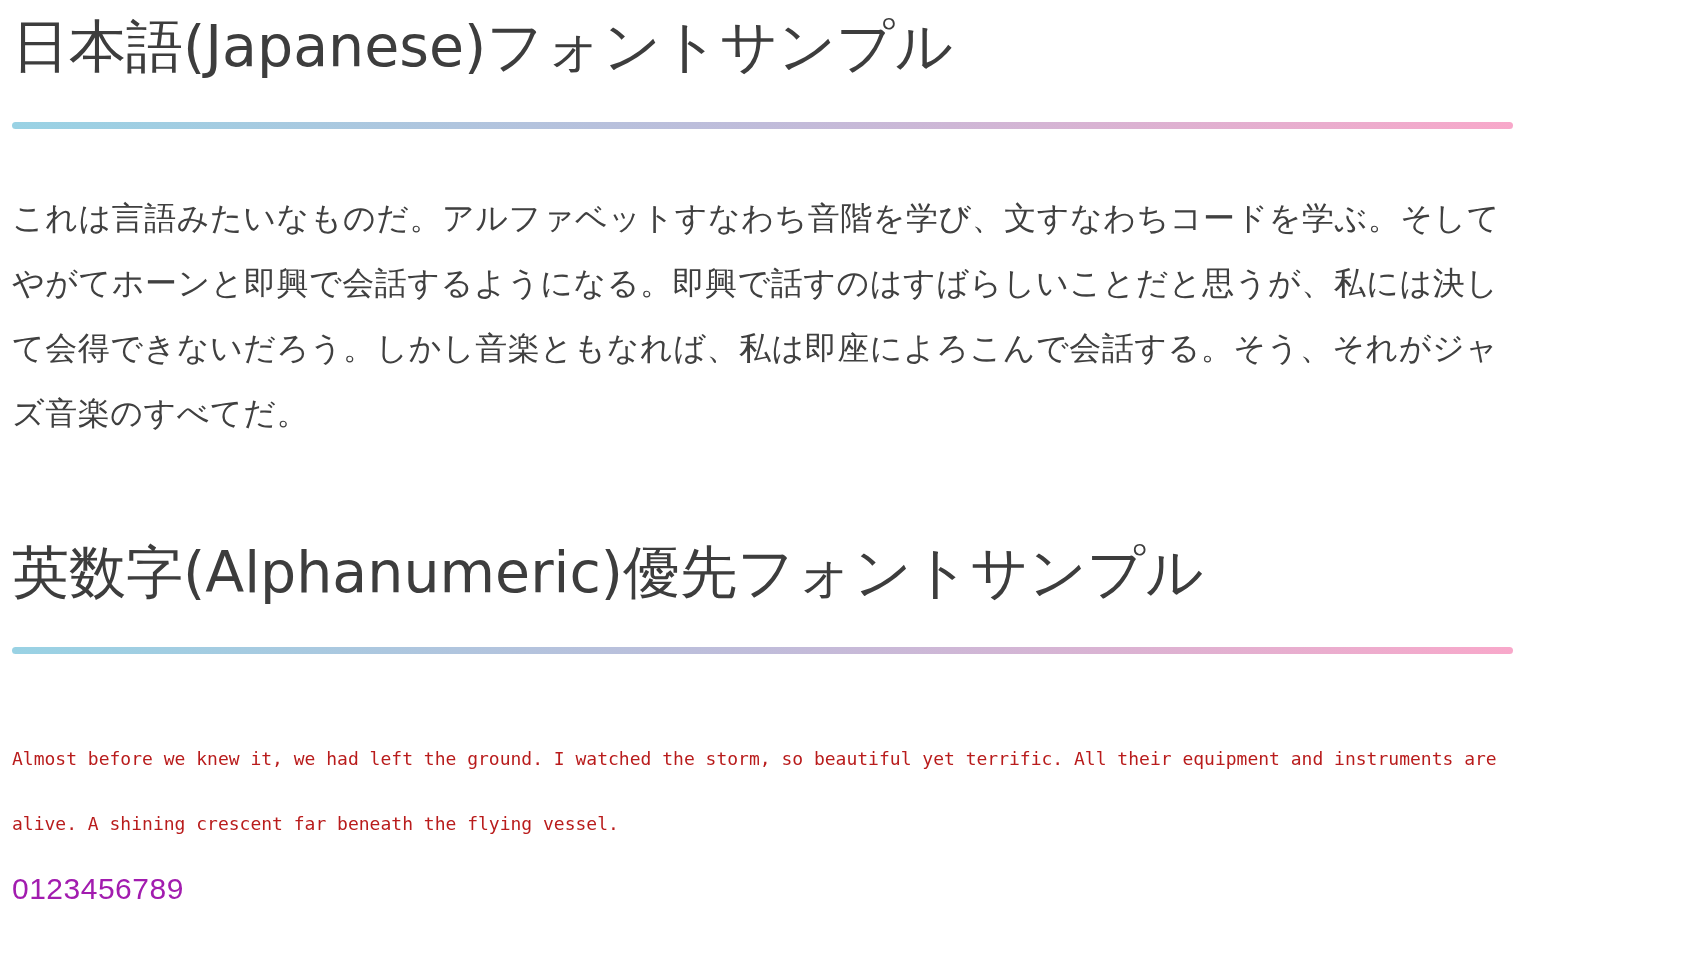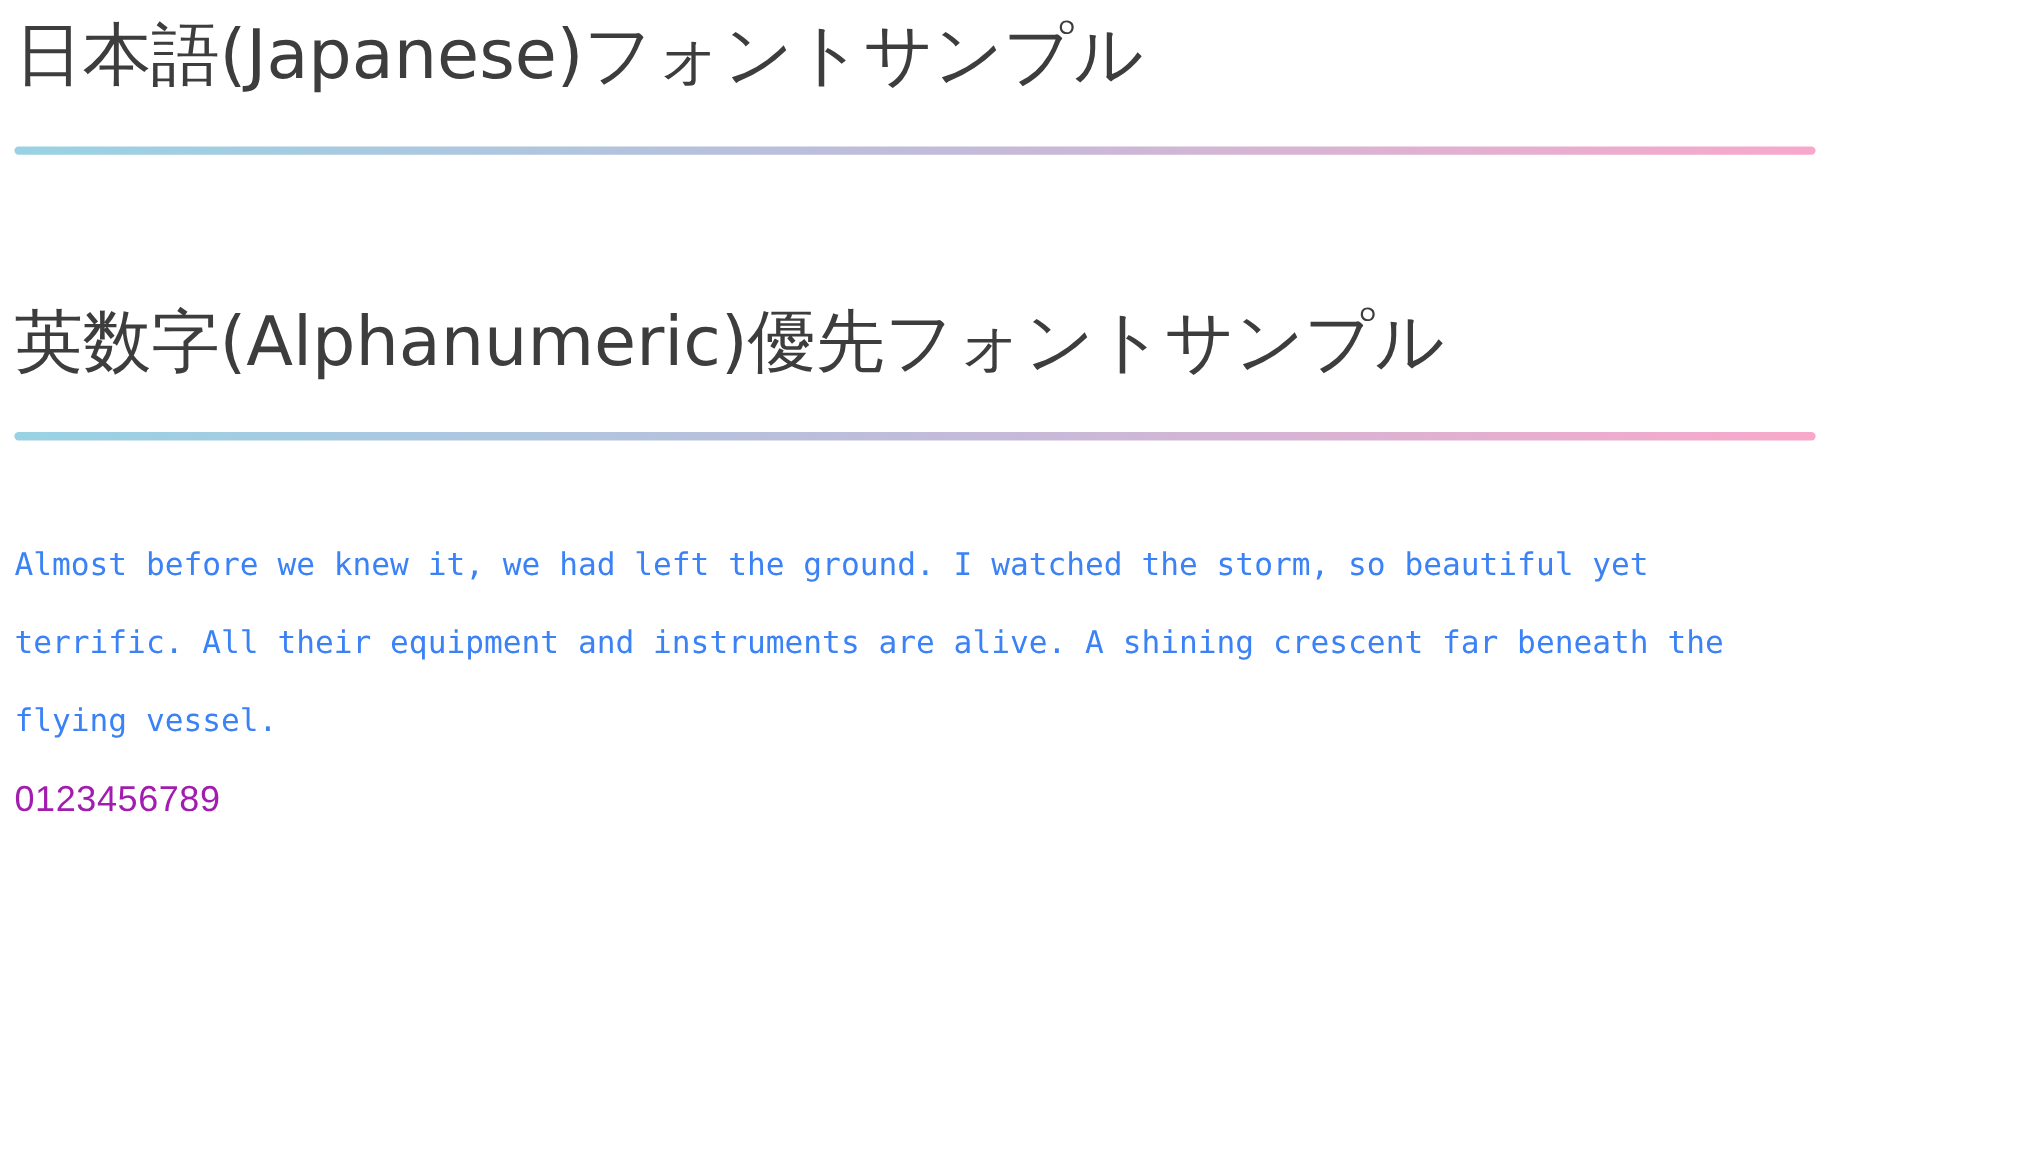"これは言語みたいなものだ。アルファベットすなわち音階を学び、文すなわちコードを学" p.jp-body { html: none -> <p>これは言語みたいなものだ。アルファベットすなわち音階を学び、文すなわちコードを学ぶ。そしてやがてホーンと即興で会話するようになる。即興で話すのはすばらしいことだと思うが、私には決して会得できないだろう。しかし音楽ともなれば、私は即座によろこんで会話する。そう、それがジャズ音楽のすべてだ。</p> }
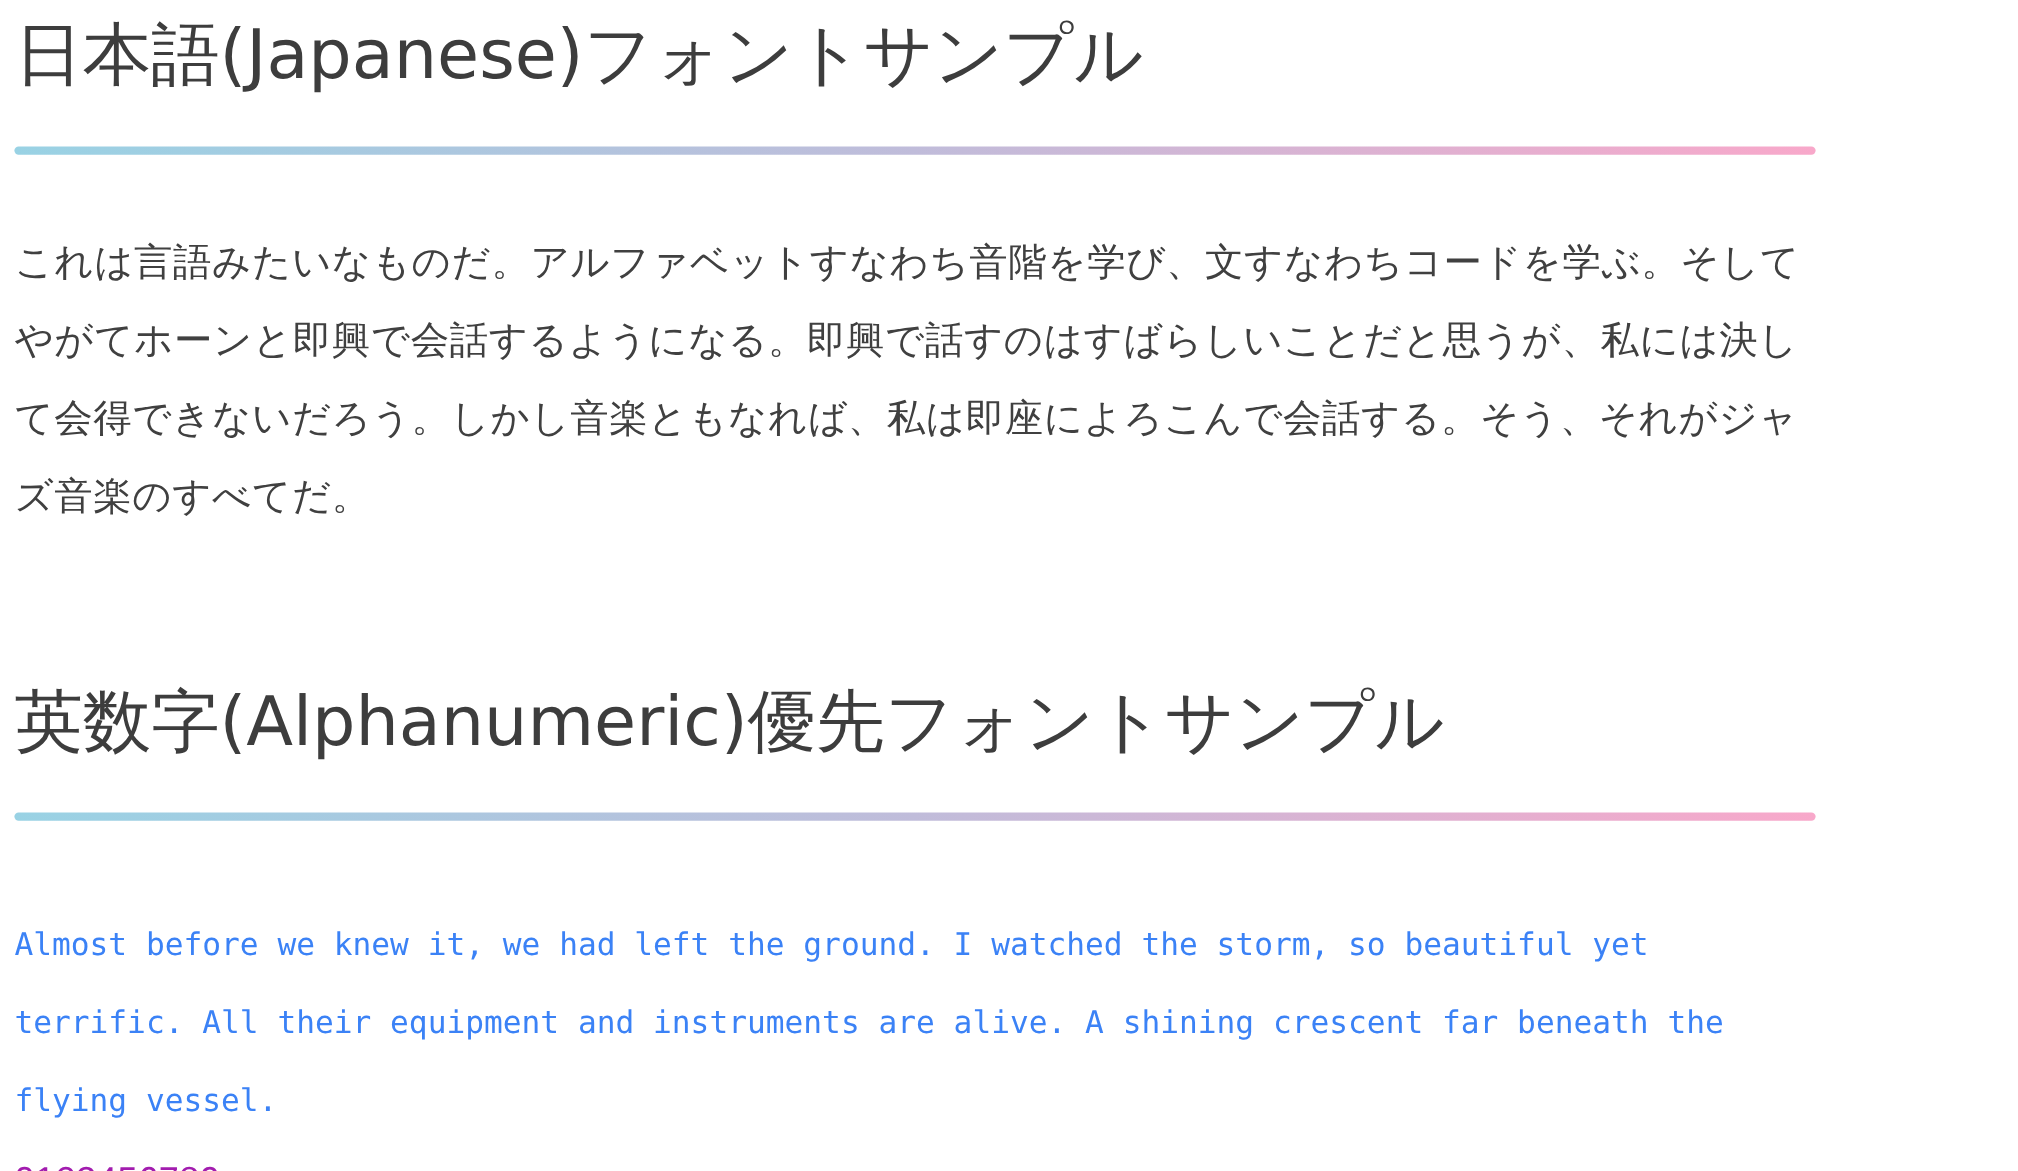"英数字(Alphanumeric)優先フォントサンプル" .section-alnum .heading { margin-top: 120px -> 90px }
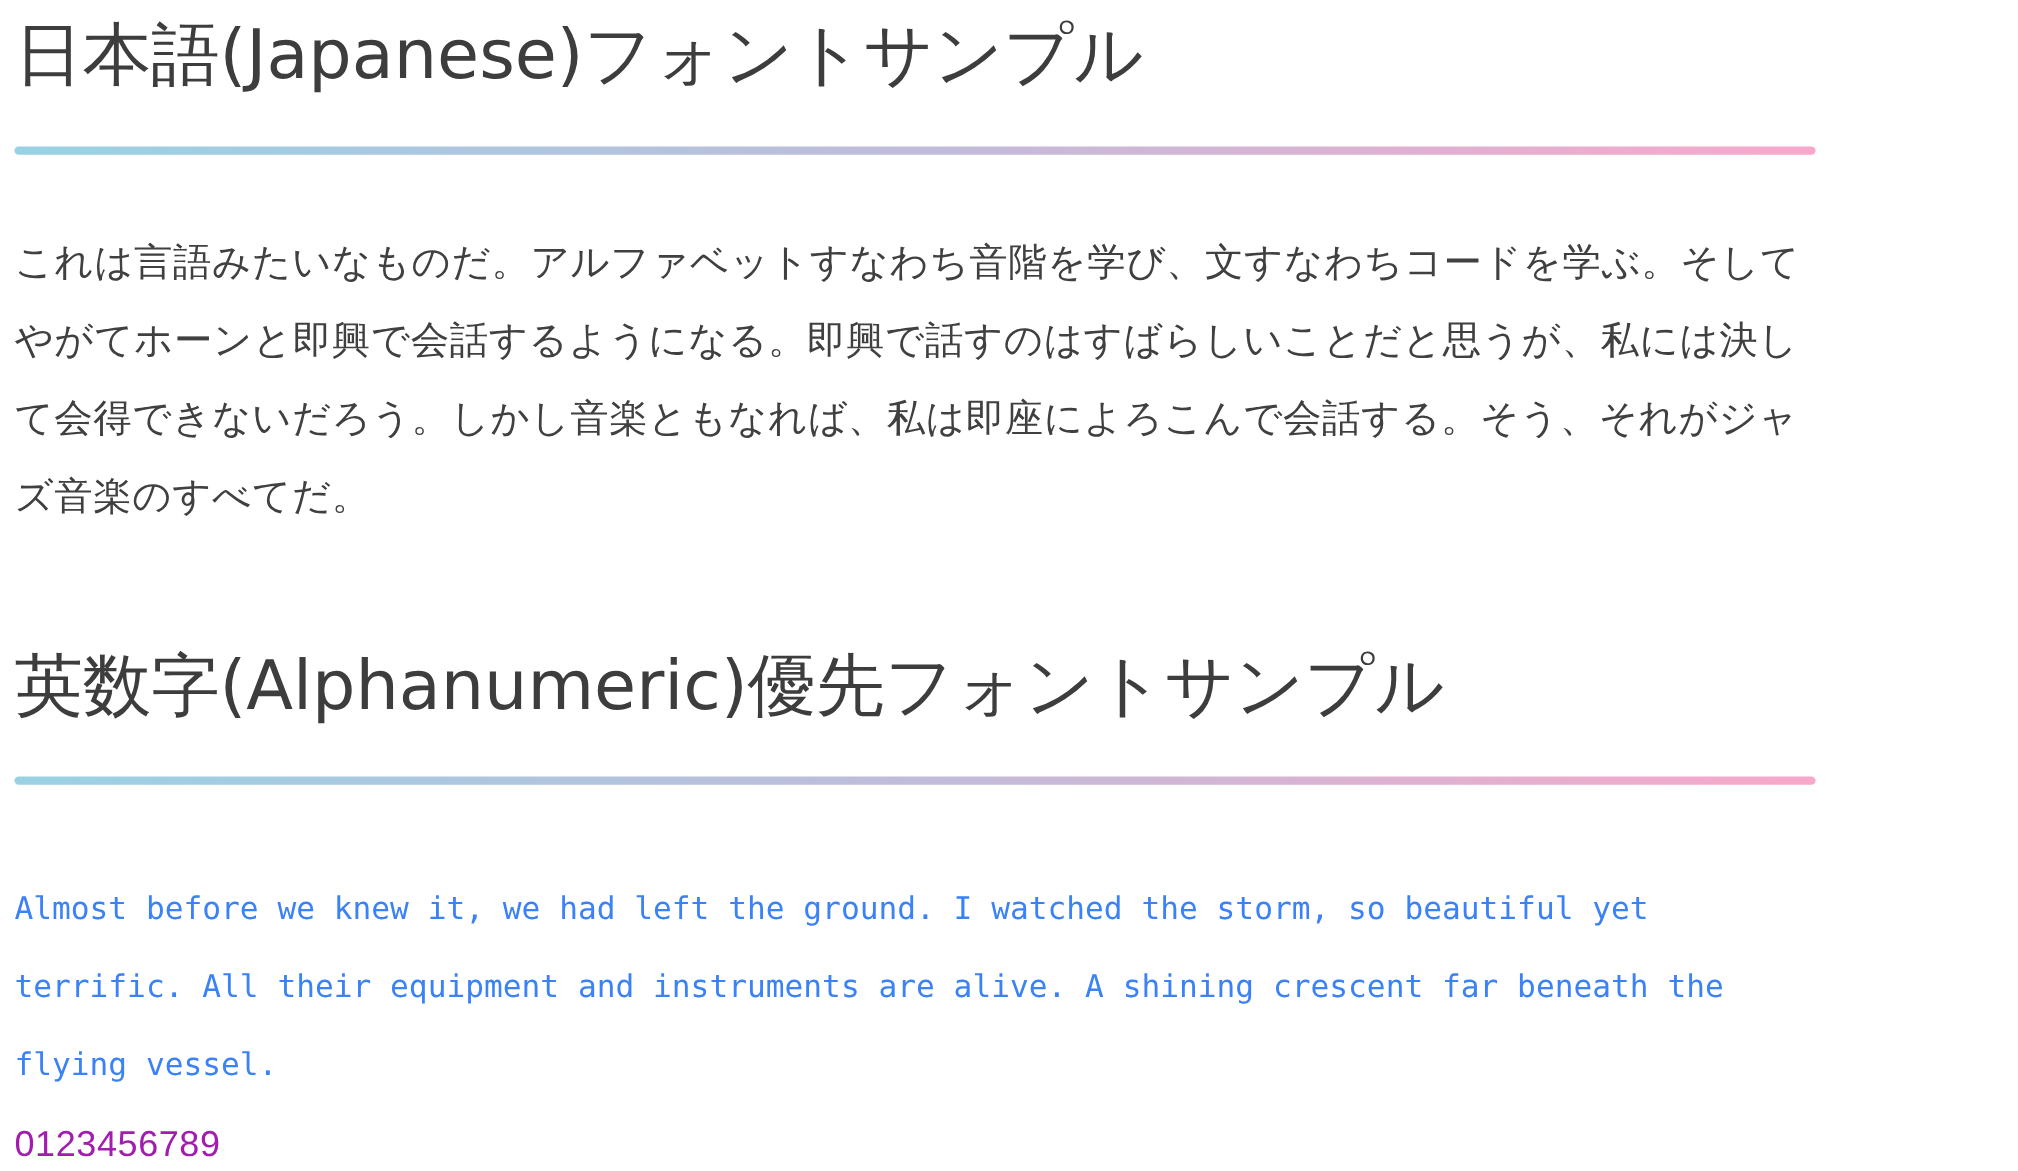"Almost before we knew it," .en-body { color: #3b82f6 -> #b91c1c; font-size: 26px -> 18px }
